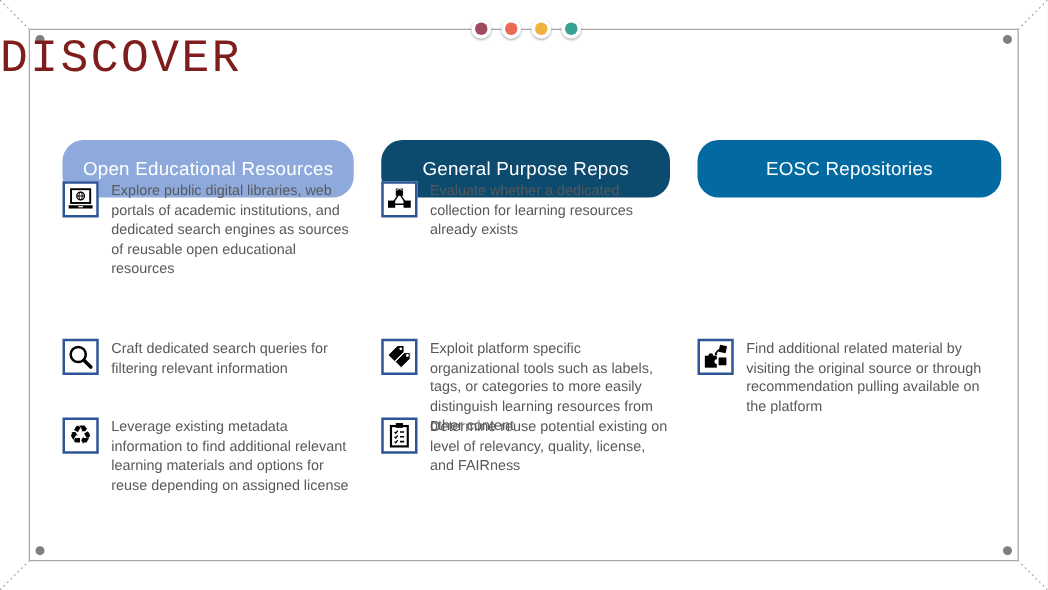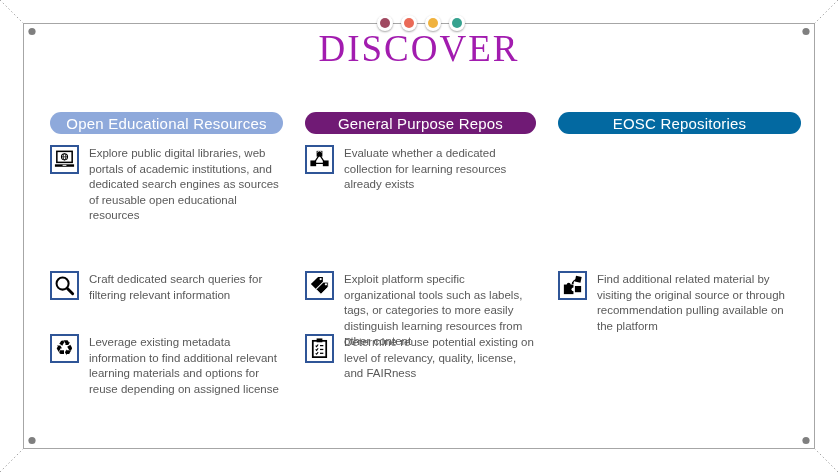"DISCOVER" .title { color: #a21caf -> #7f1d1d; font-family: Liberation Serif, serif -> Liberation Mono, monospace; text-align: center -> left }
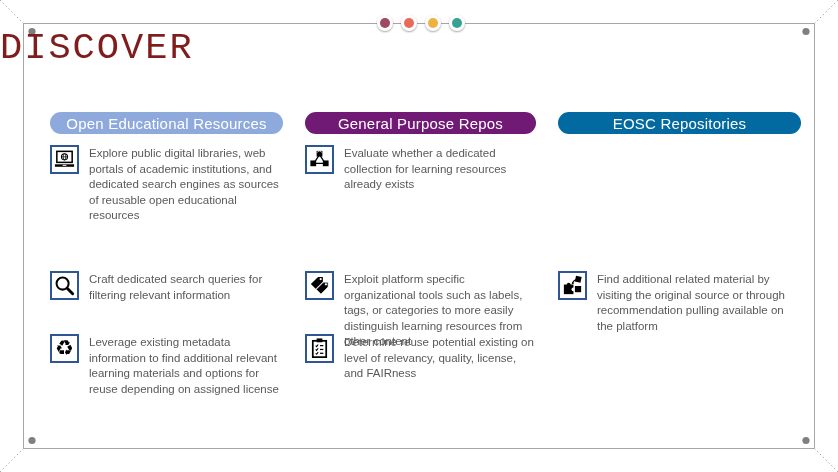"Open Educational Resources" .pill { height: 22px -> 46px }
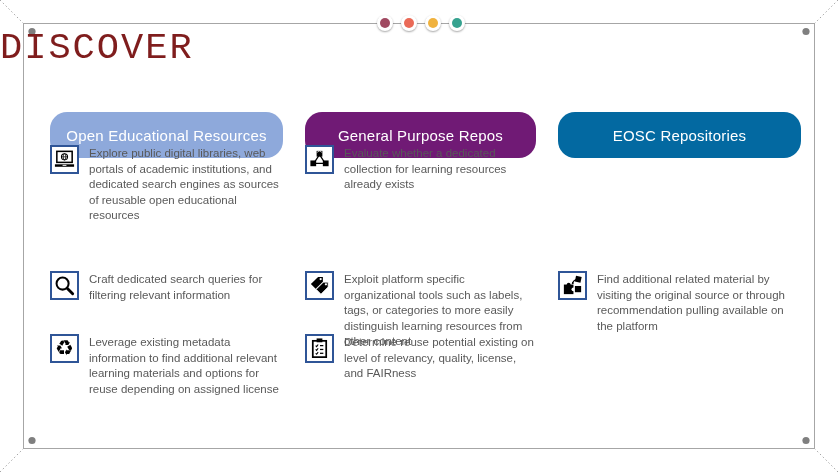"General Purpose Repos" div.pill { background-color: #701a75 -> #0c4a6e }
